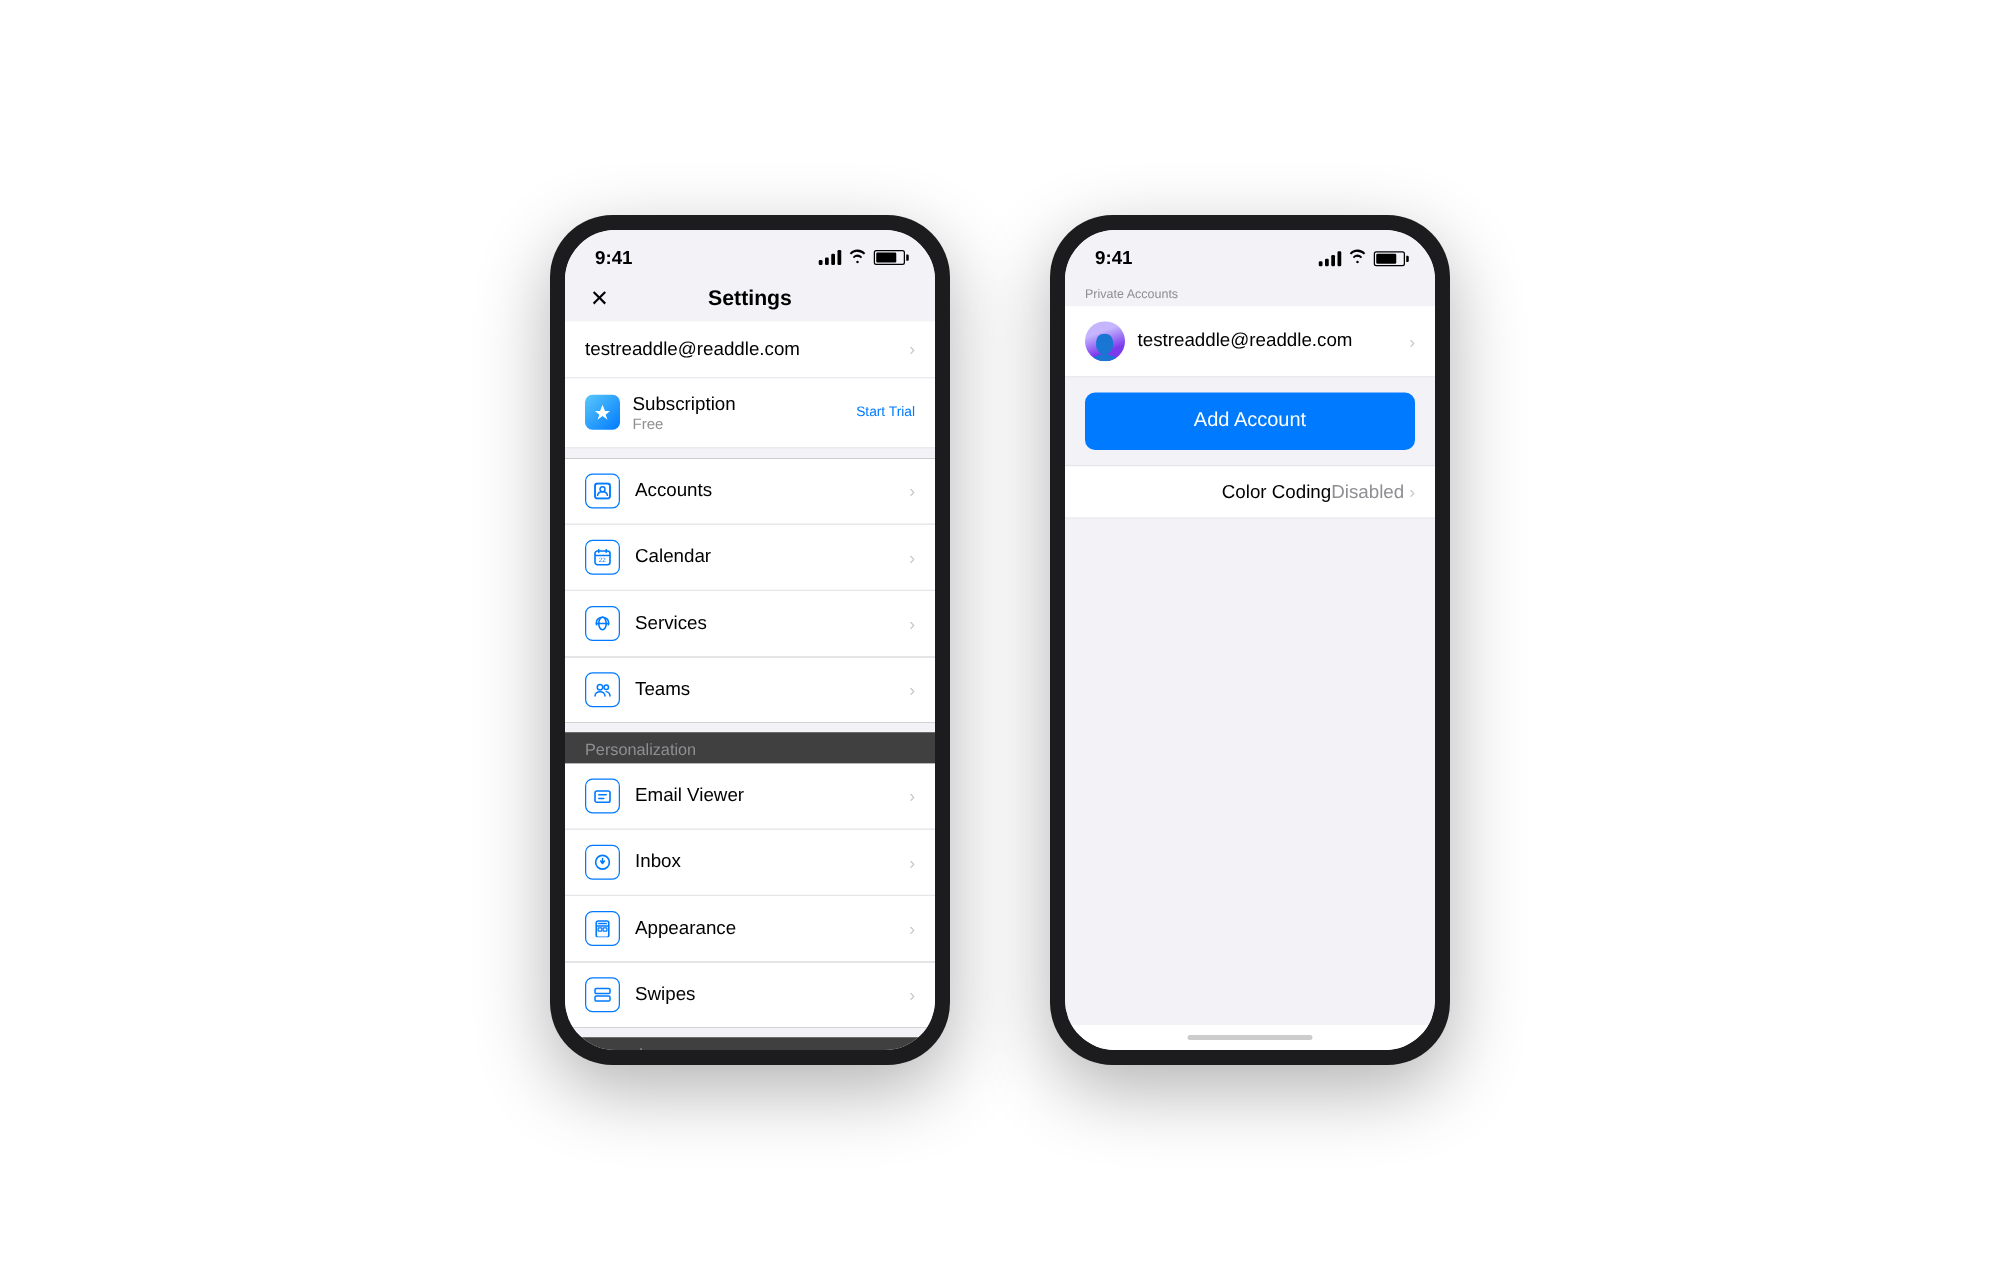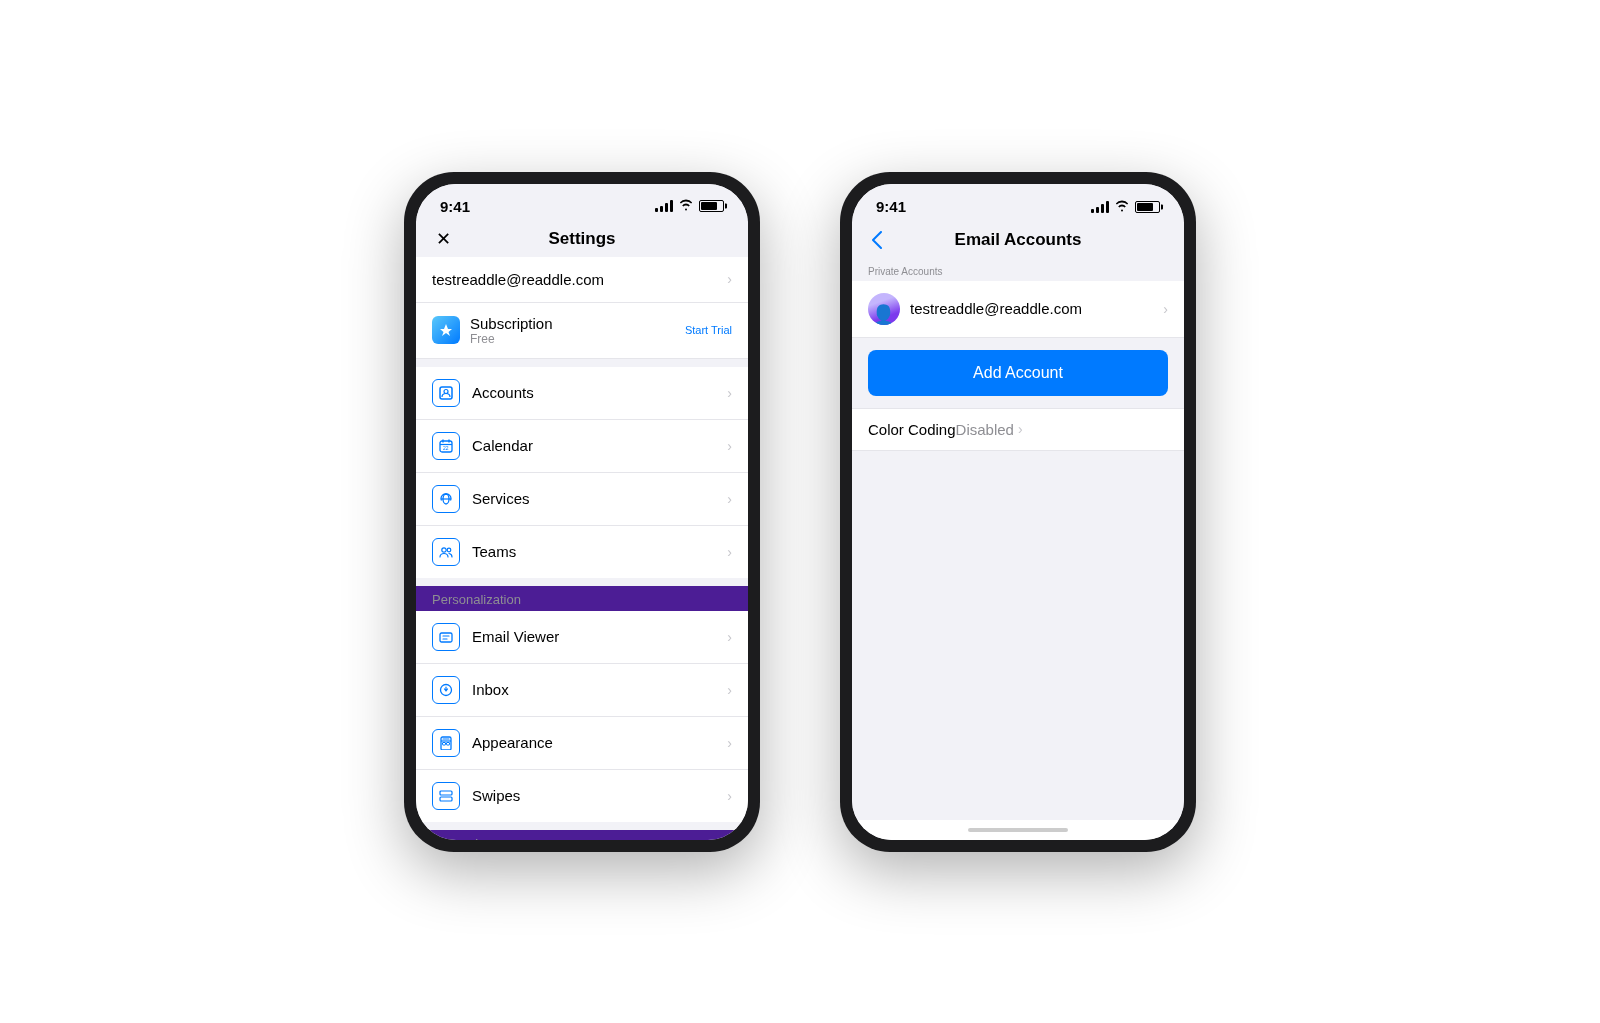"9:41" .phone { width: 356px -> 320px }
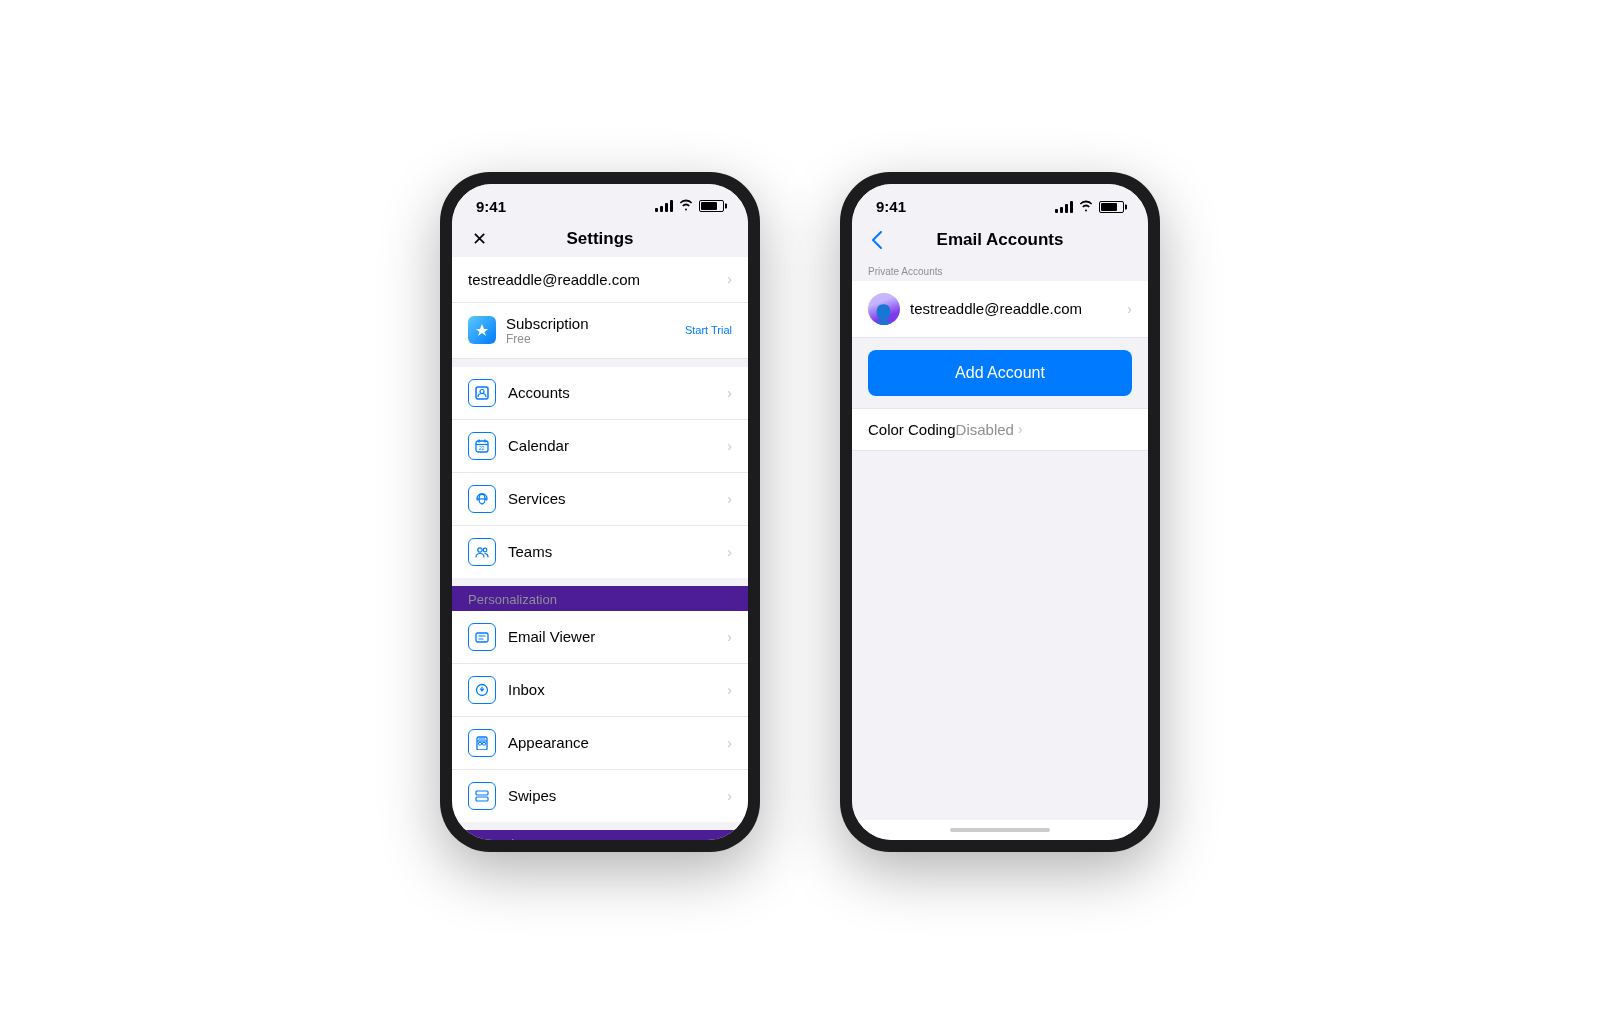"Email Accounts" div.nav-bar { html: <div> <button> <svg> <path></path> </svg> </button> <span>Email Accounts</span> </div> -> none }
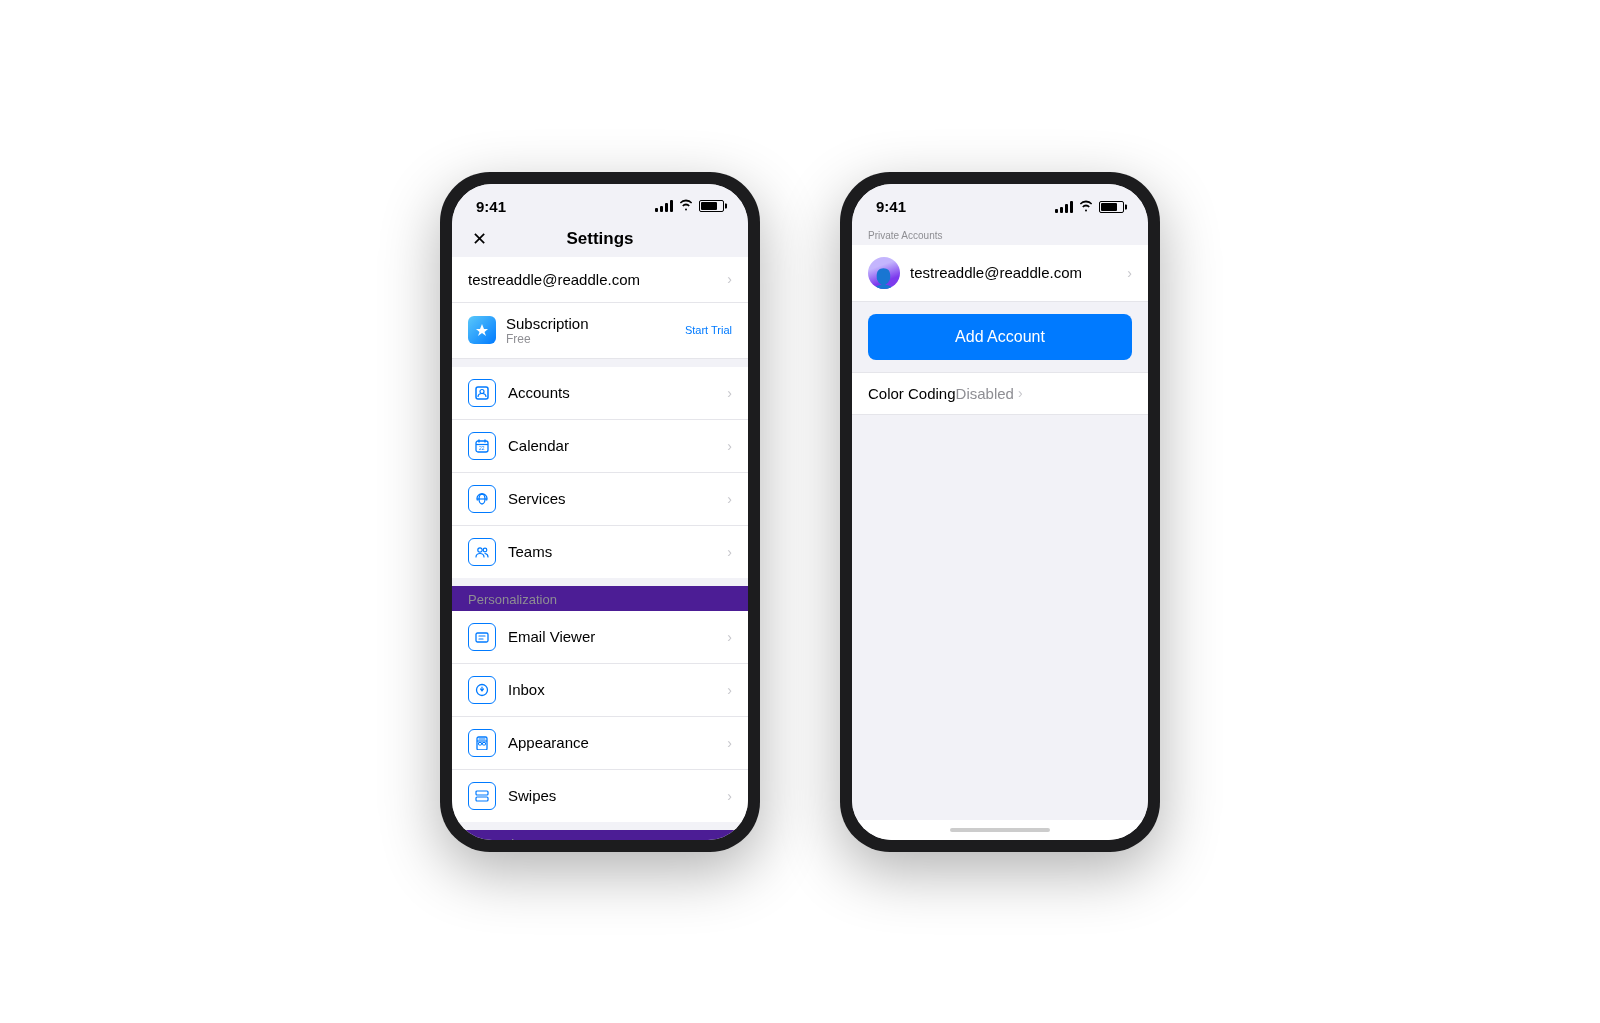"Color Coding" .color-coding-row { justify-content: flex-start -> flex-end }
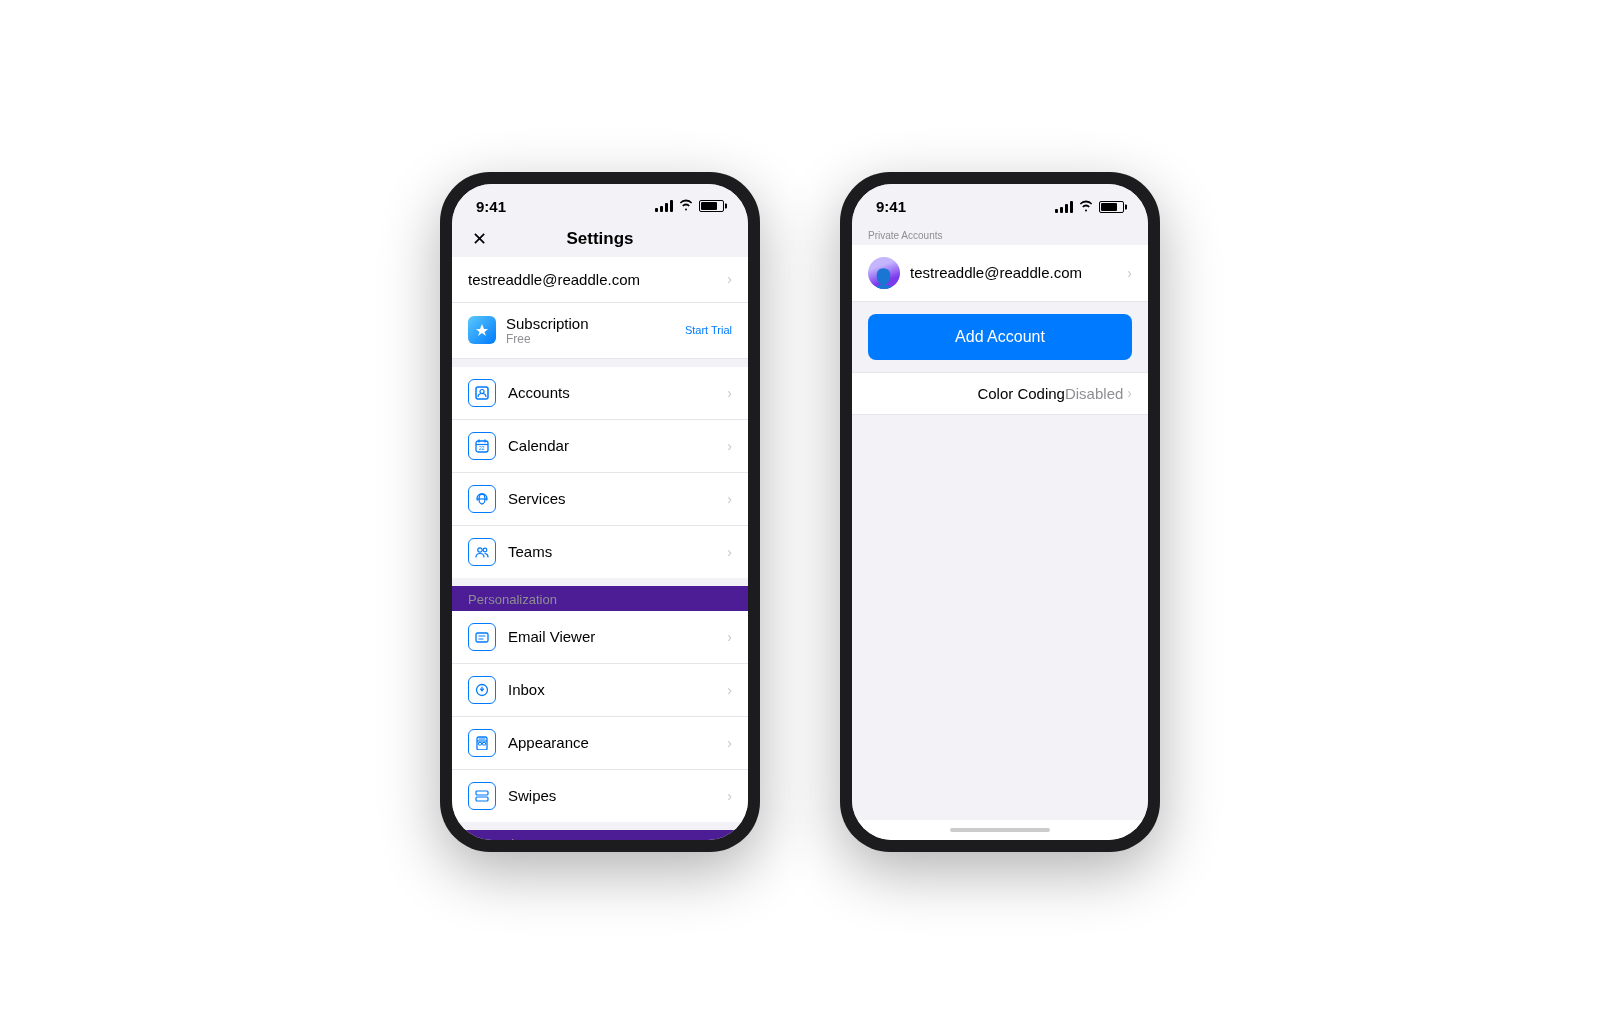"Personalization" .section-header { background: #4c1d95 -> #404040 }
